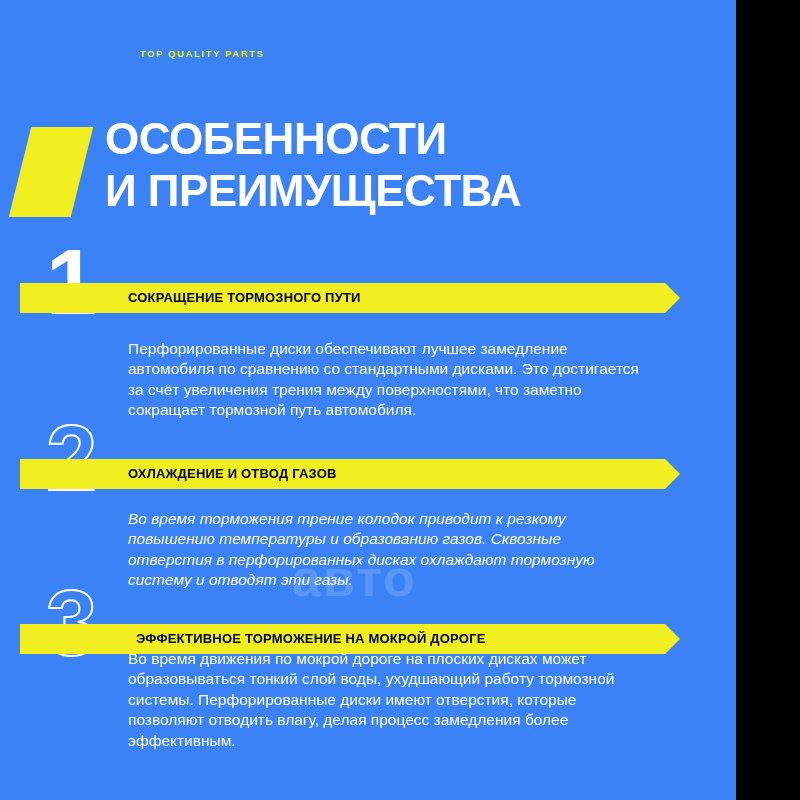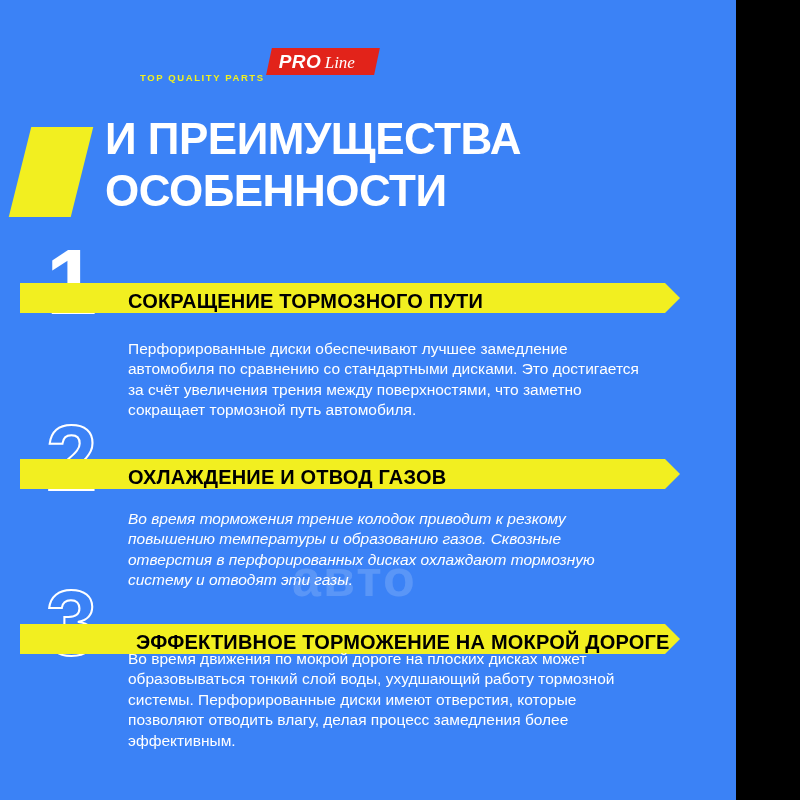"PRO" div.logo-right { html: <div> <div></div> <div>PRO</div> <div>Line</div> </div> -> none }
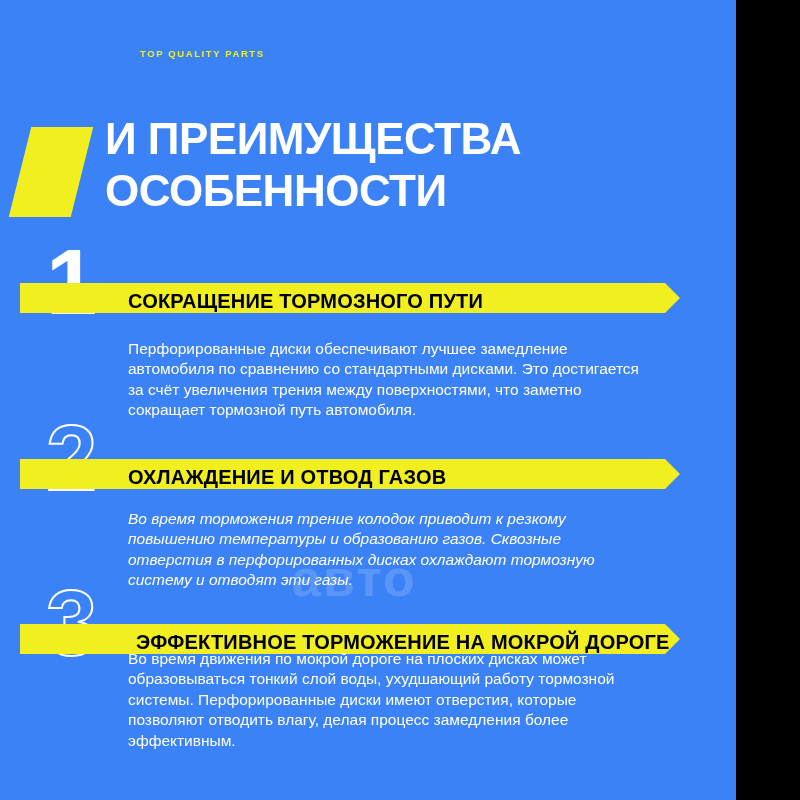"И ПРЕИМУЩЕСТВА" div { order: before "ОСОБЕННОСТИ" -> after "ОСОБЕННОСТИ" }
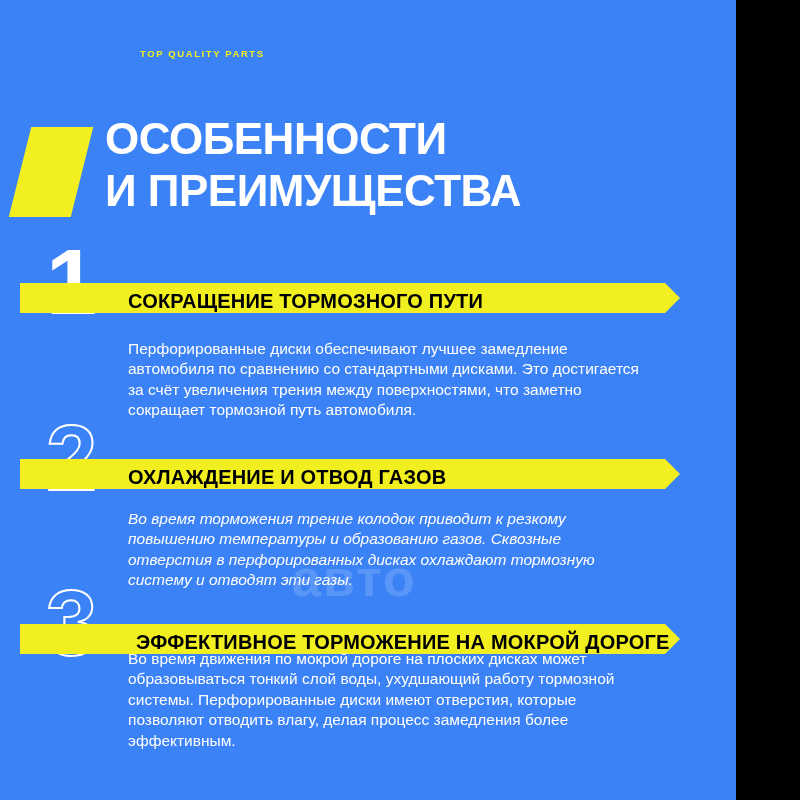"СОКРАЩЕНИЕ ТОРМОЗНОГО ПУТИ" .sec-title { font-size: 20px -> 13px }
